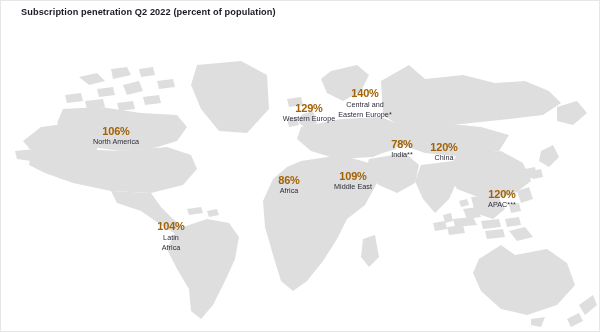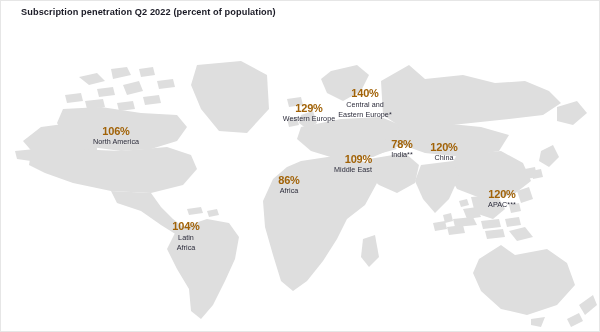"109%" div.label { text-align: right -> none; top: 152px -> 169px }
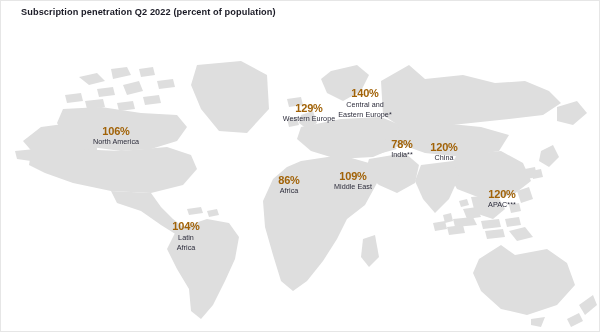"104%" div.label { left: 185px -> 170px }
